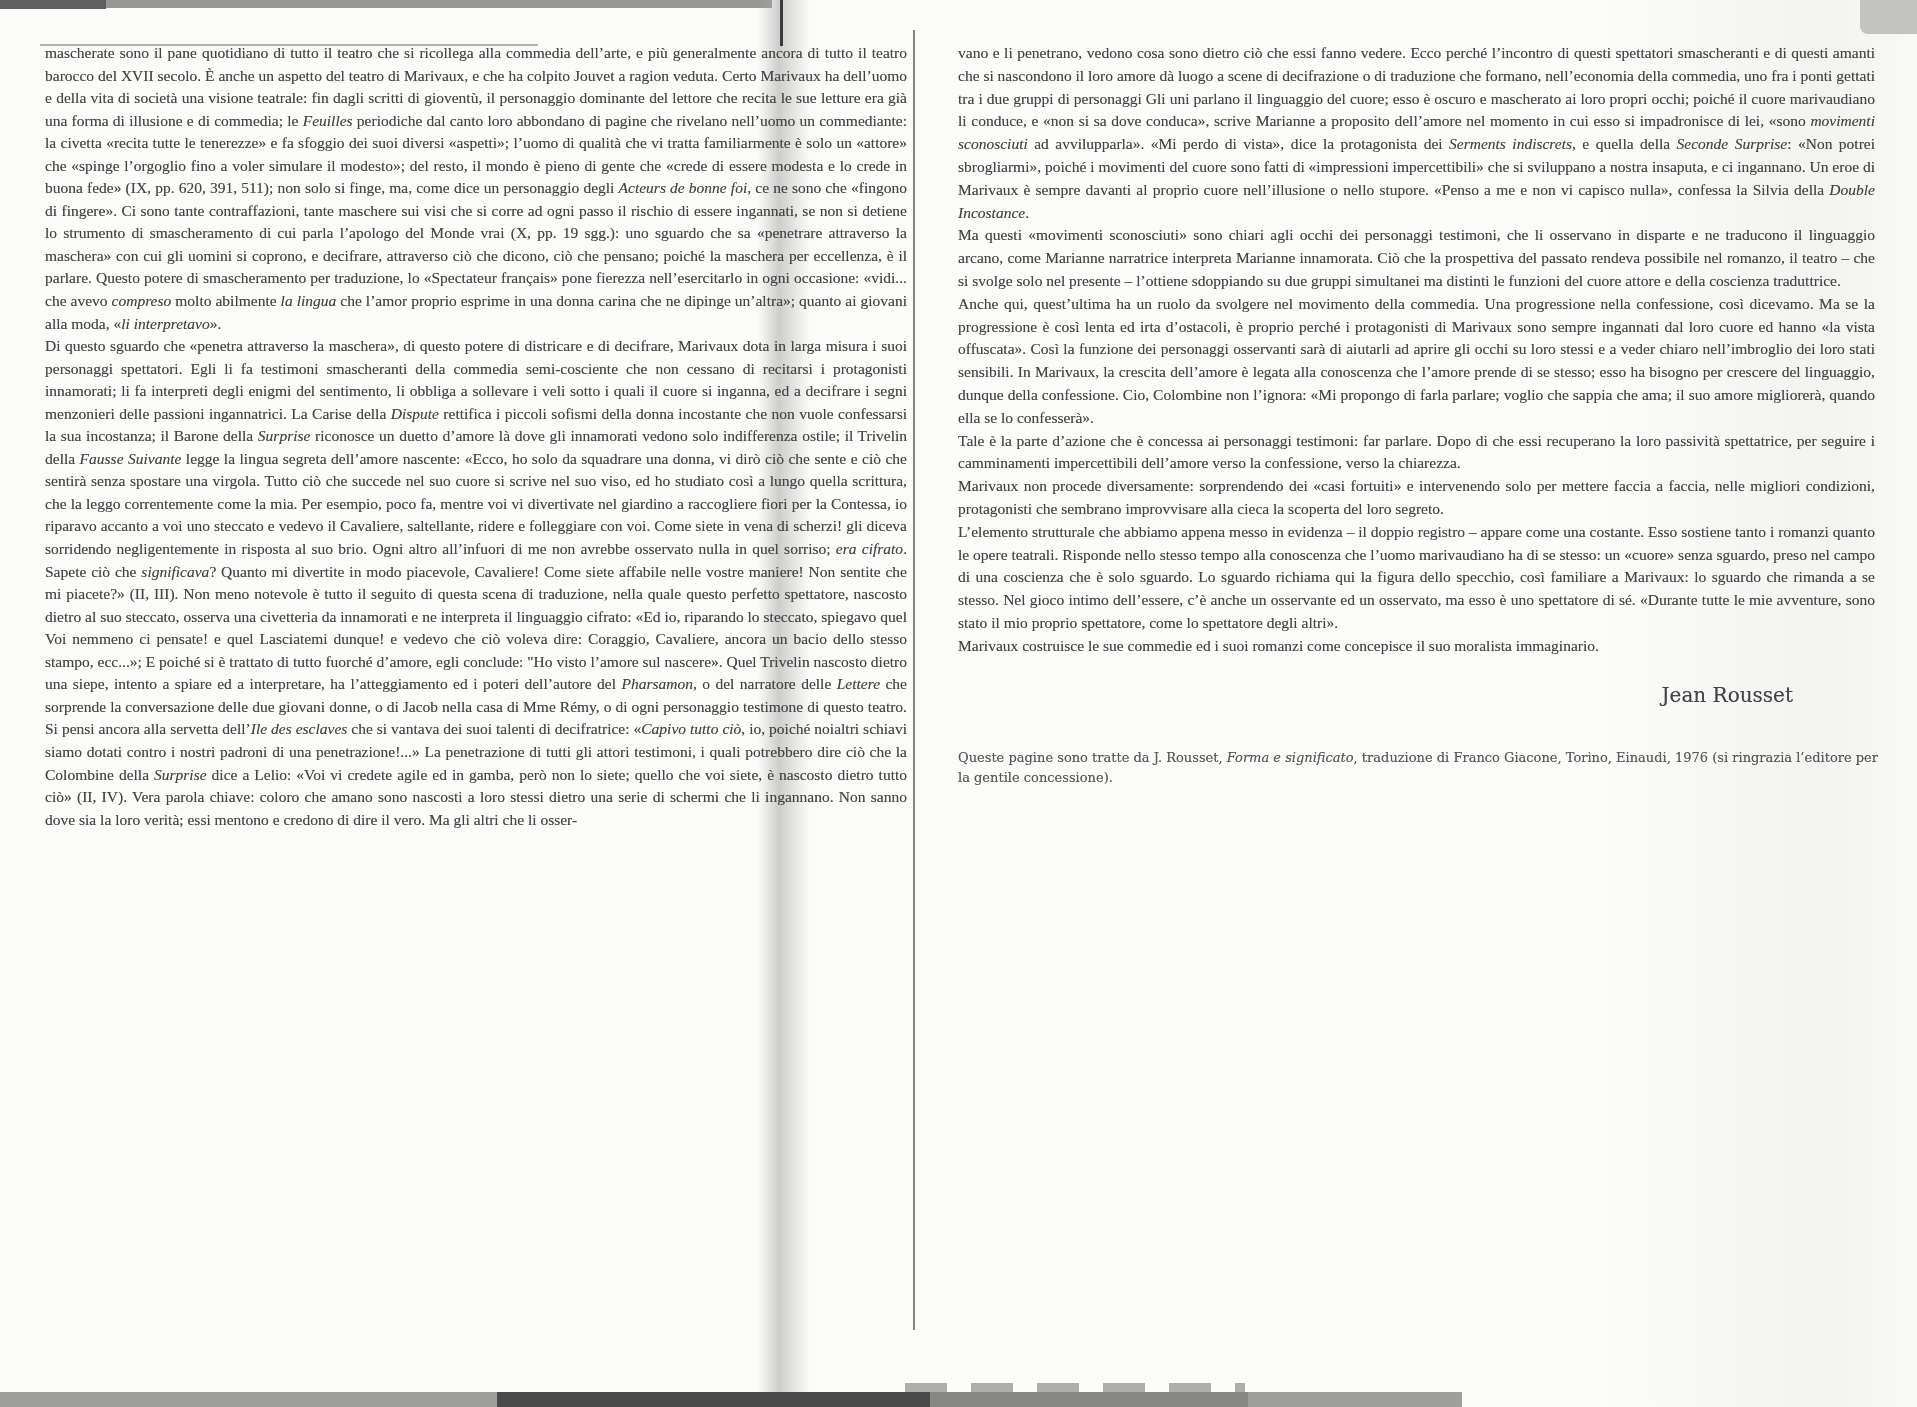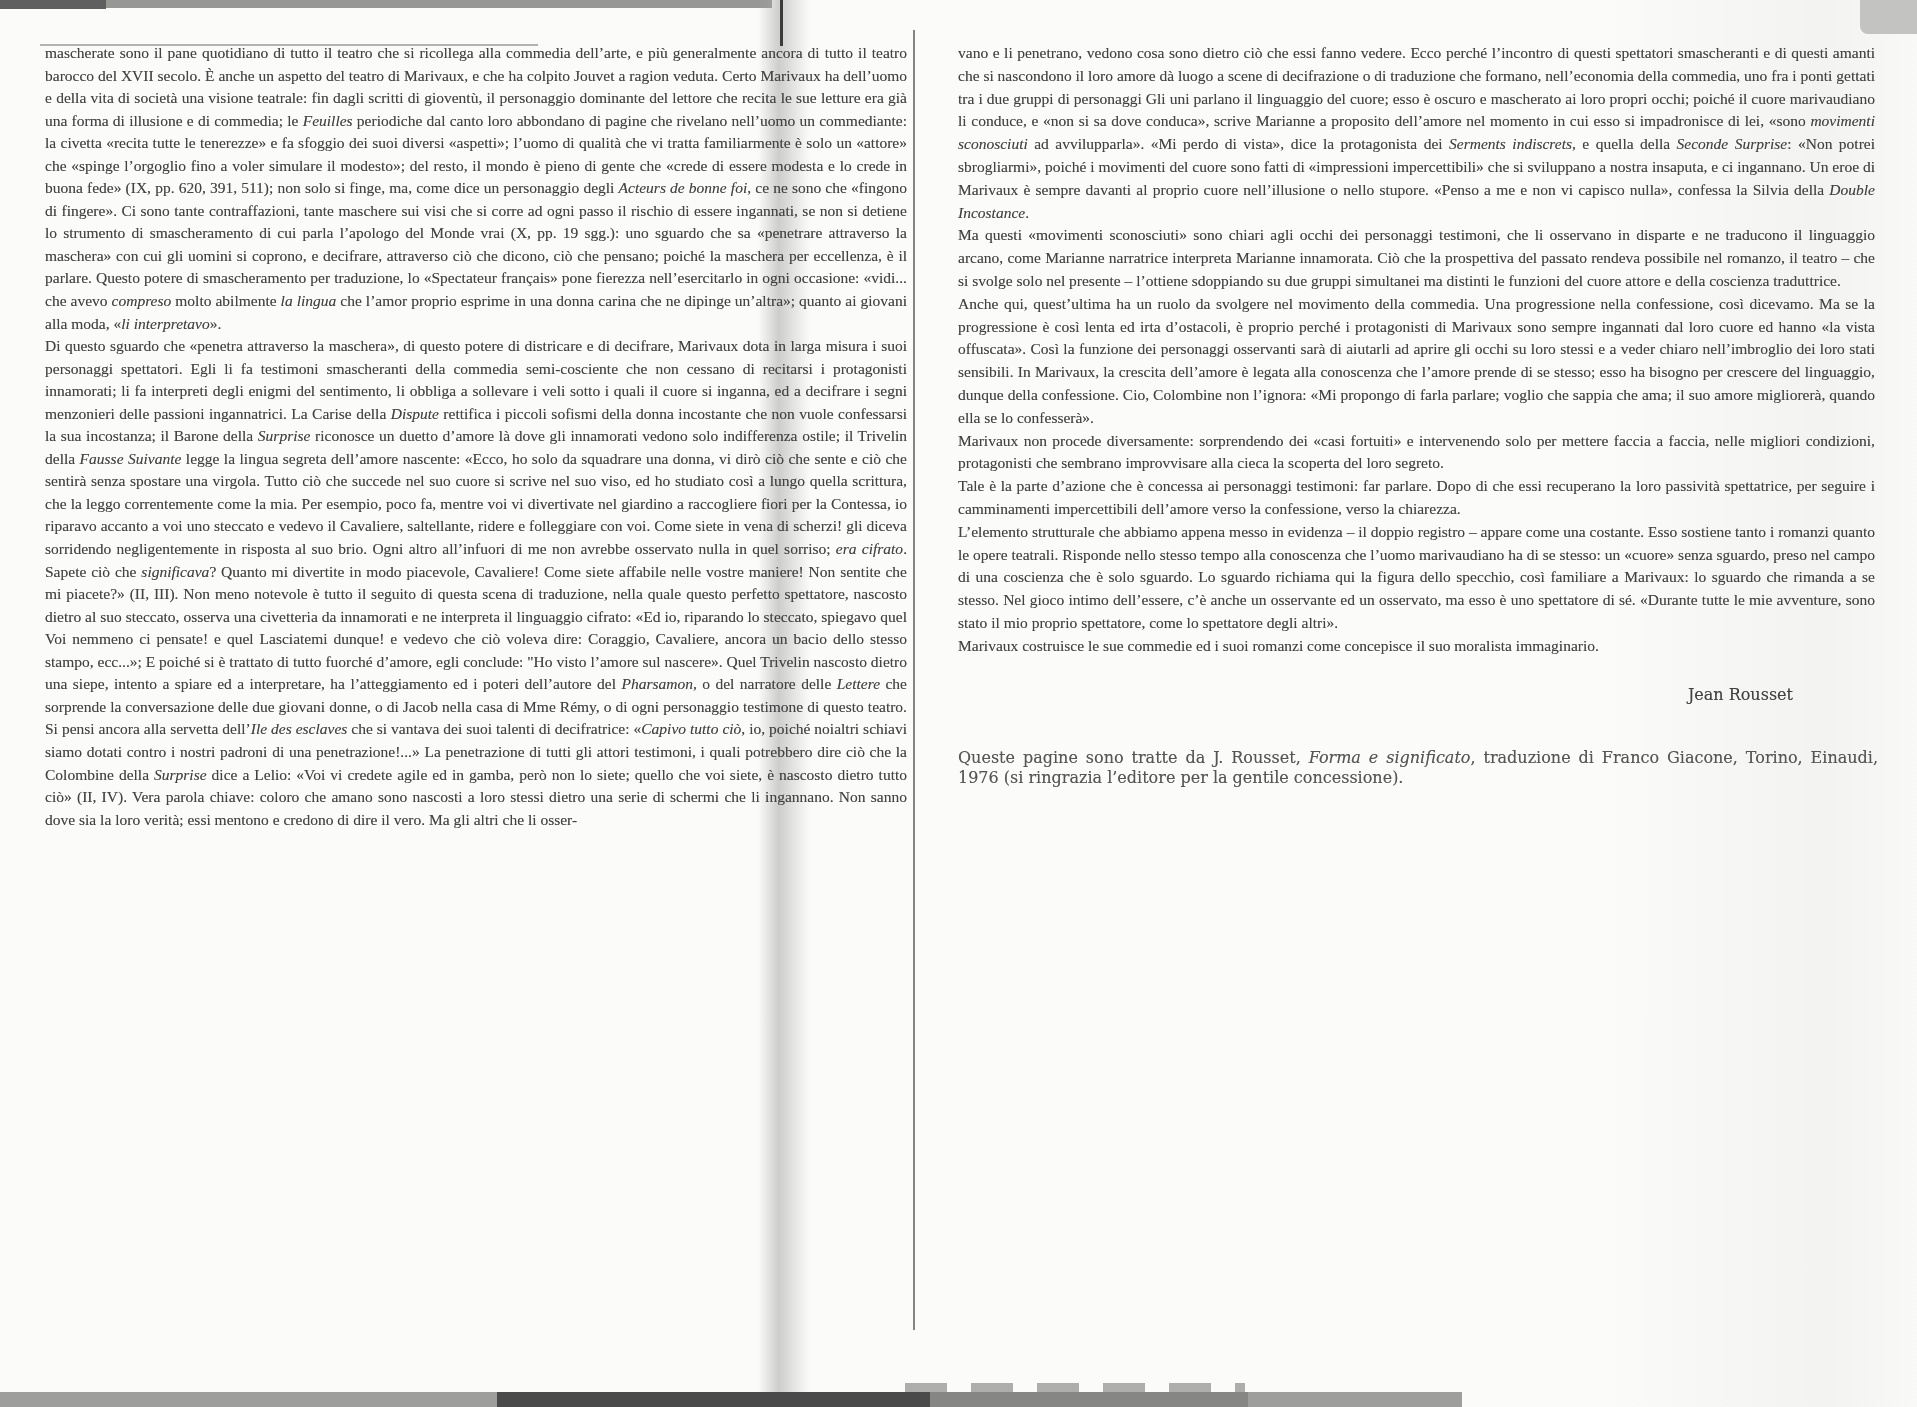"Marivaux non procede diversamente:" p { order: before "Tale è la parte d’azione" -> after "Tale è la parte d’azione" }
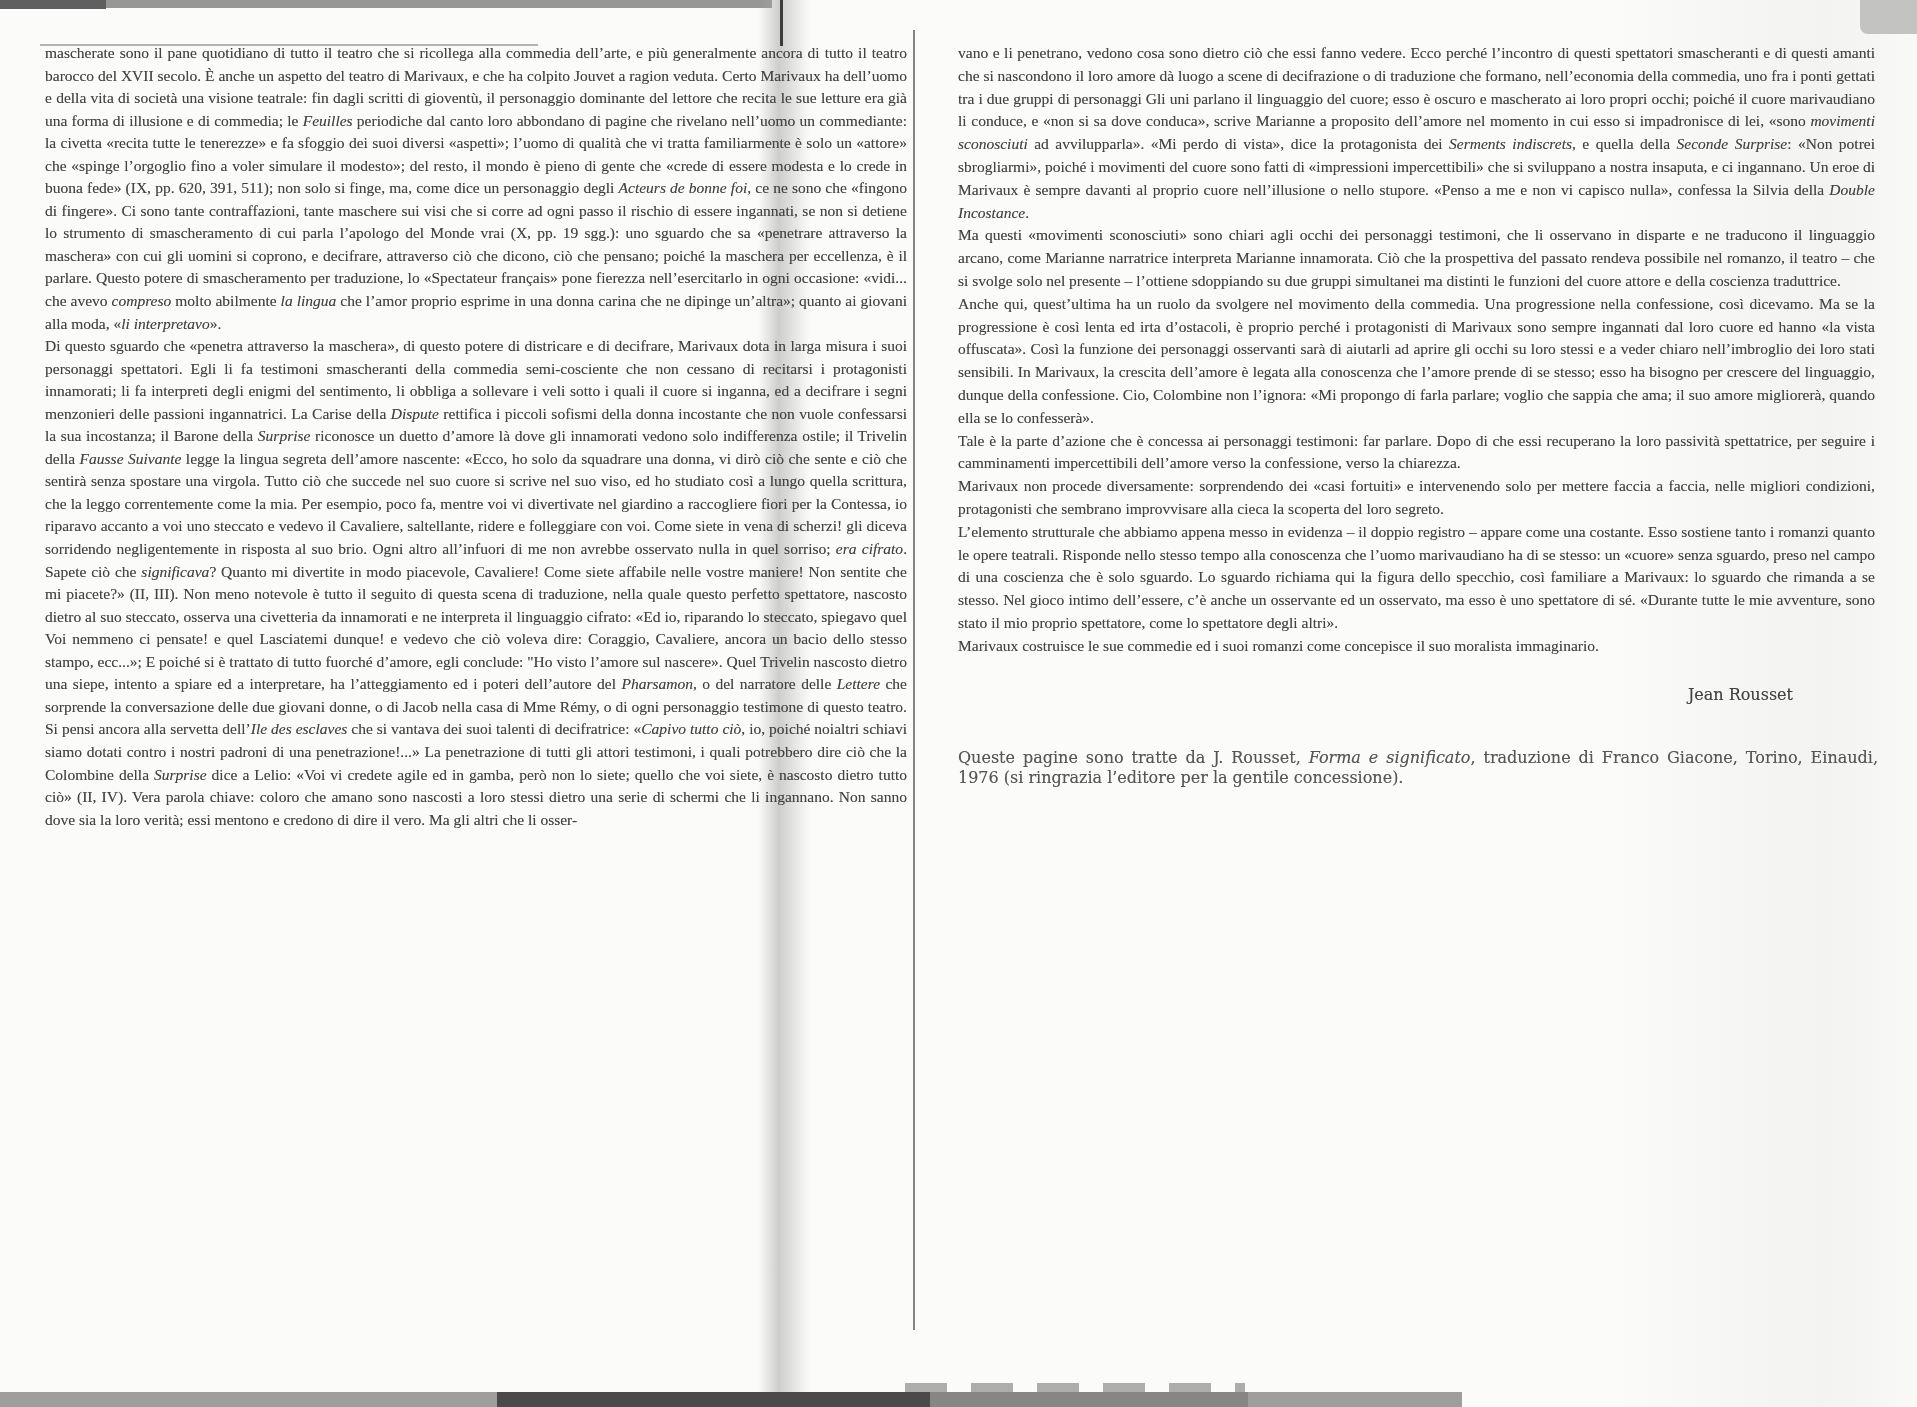"Jean Rousset" .signature { font-size: 16px -> 20px }
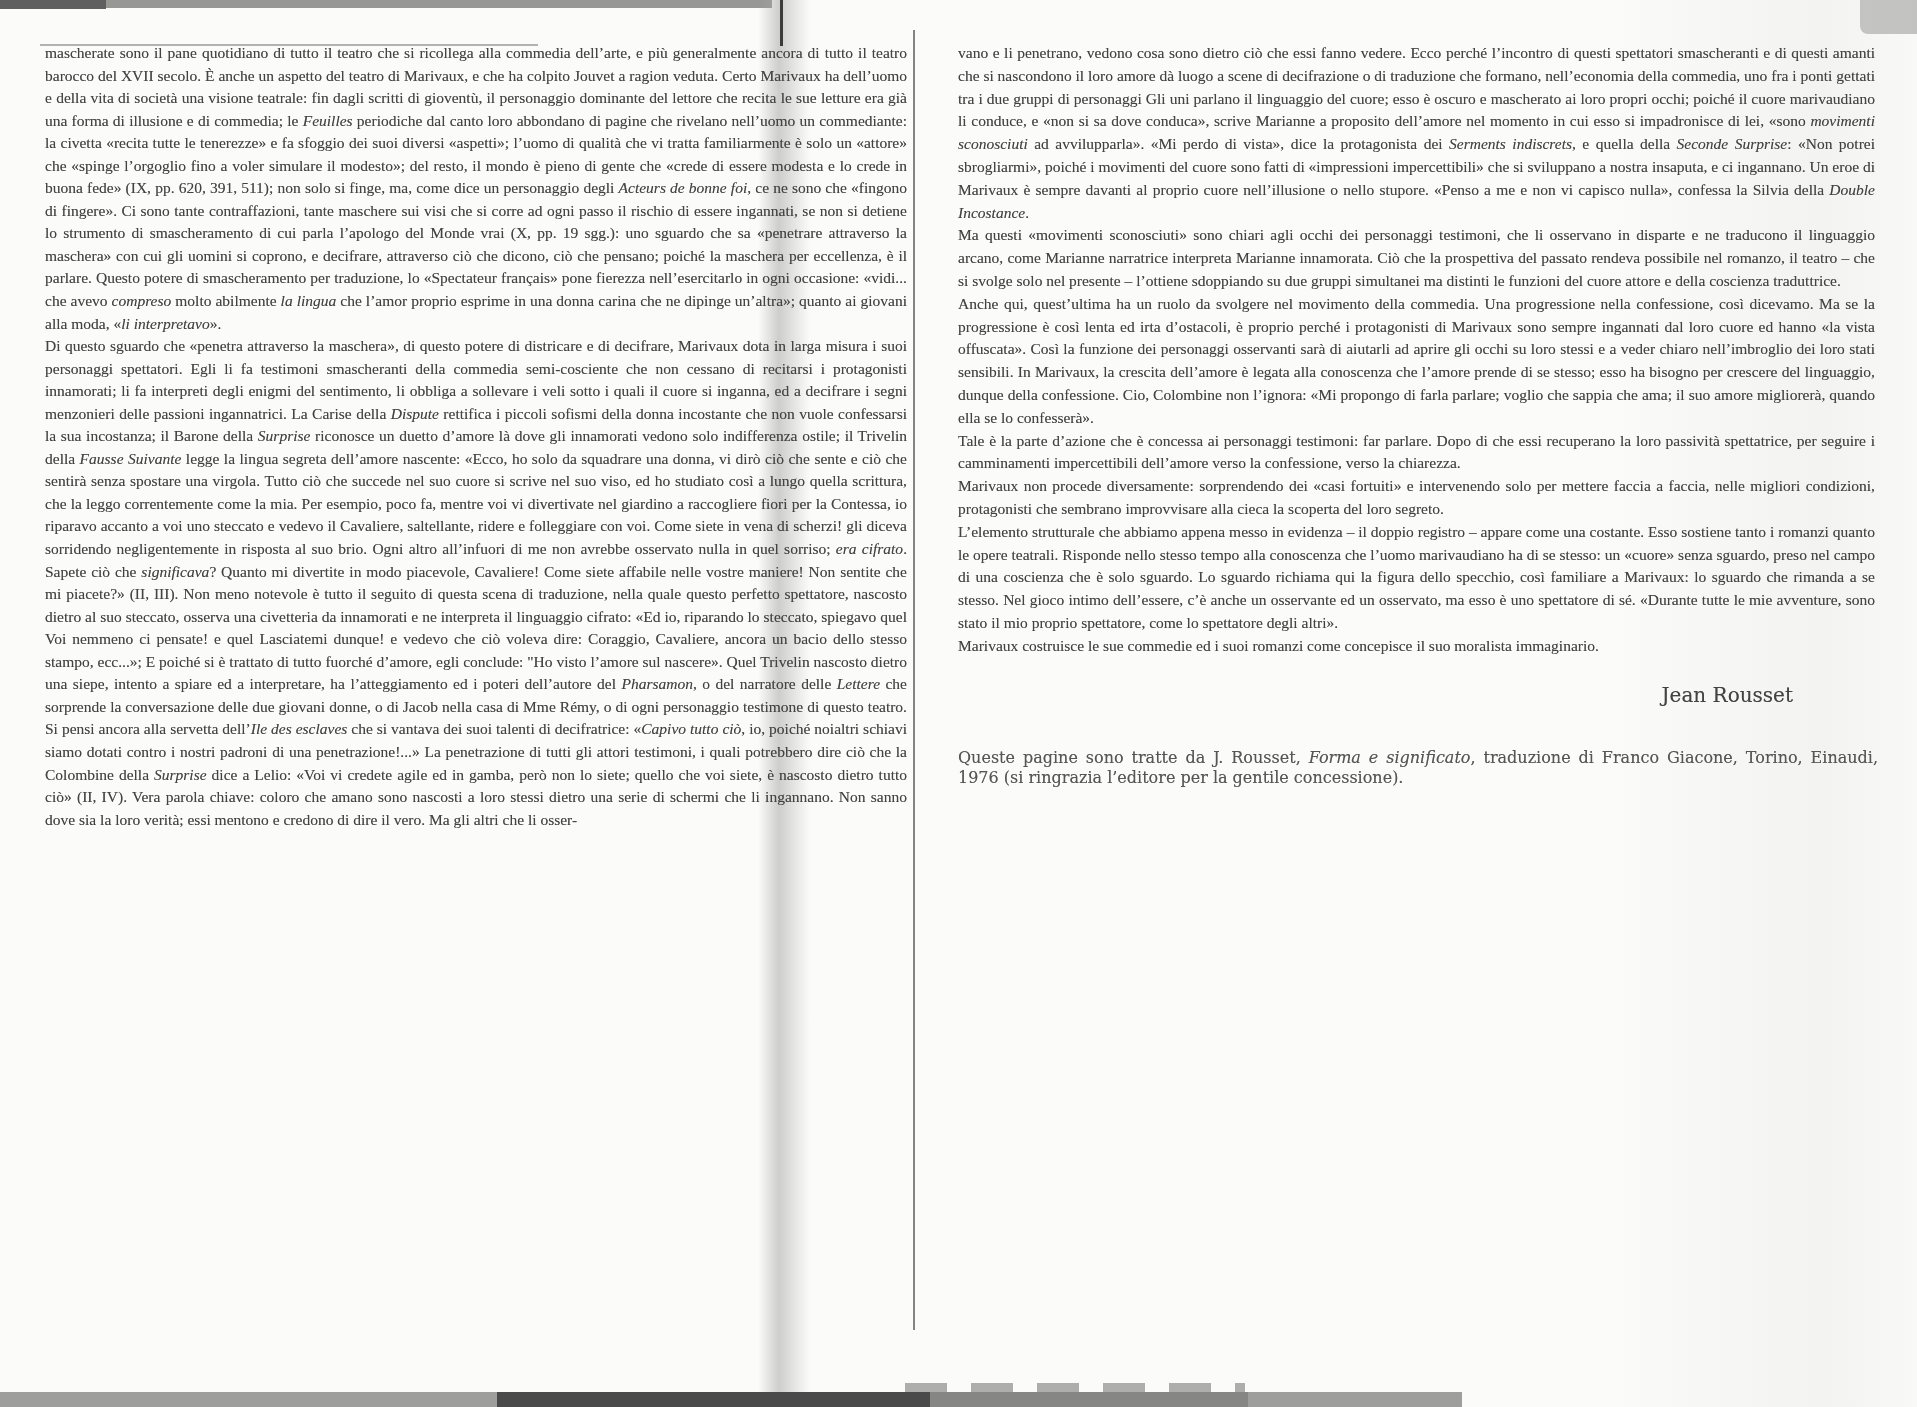"Queste pagine sono tratte da" .footnote { font-size: 16px -> 13px }
